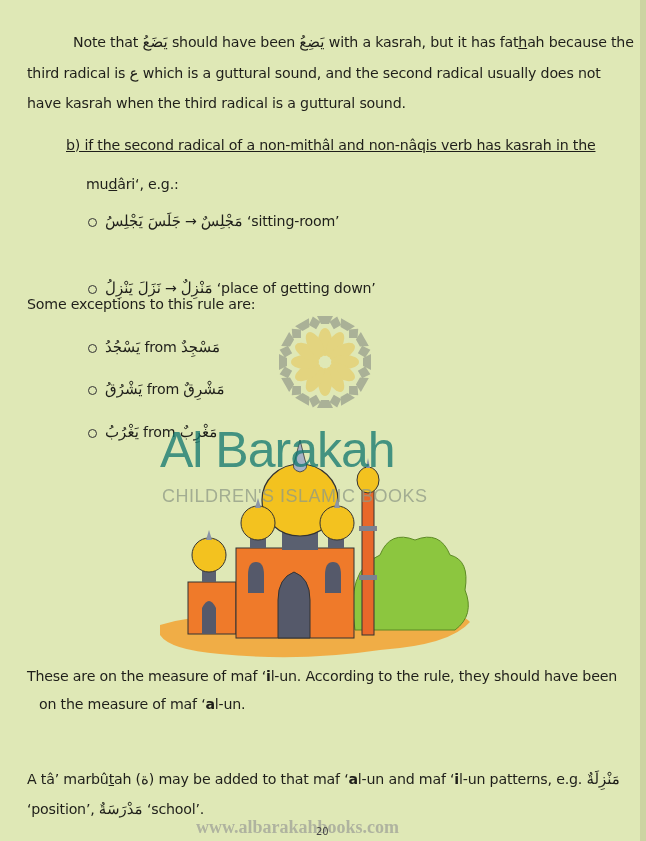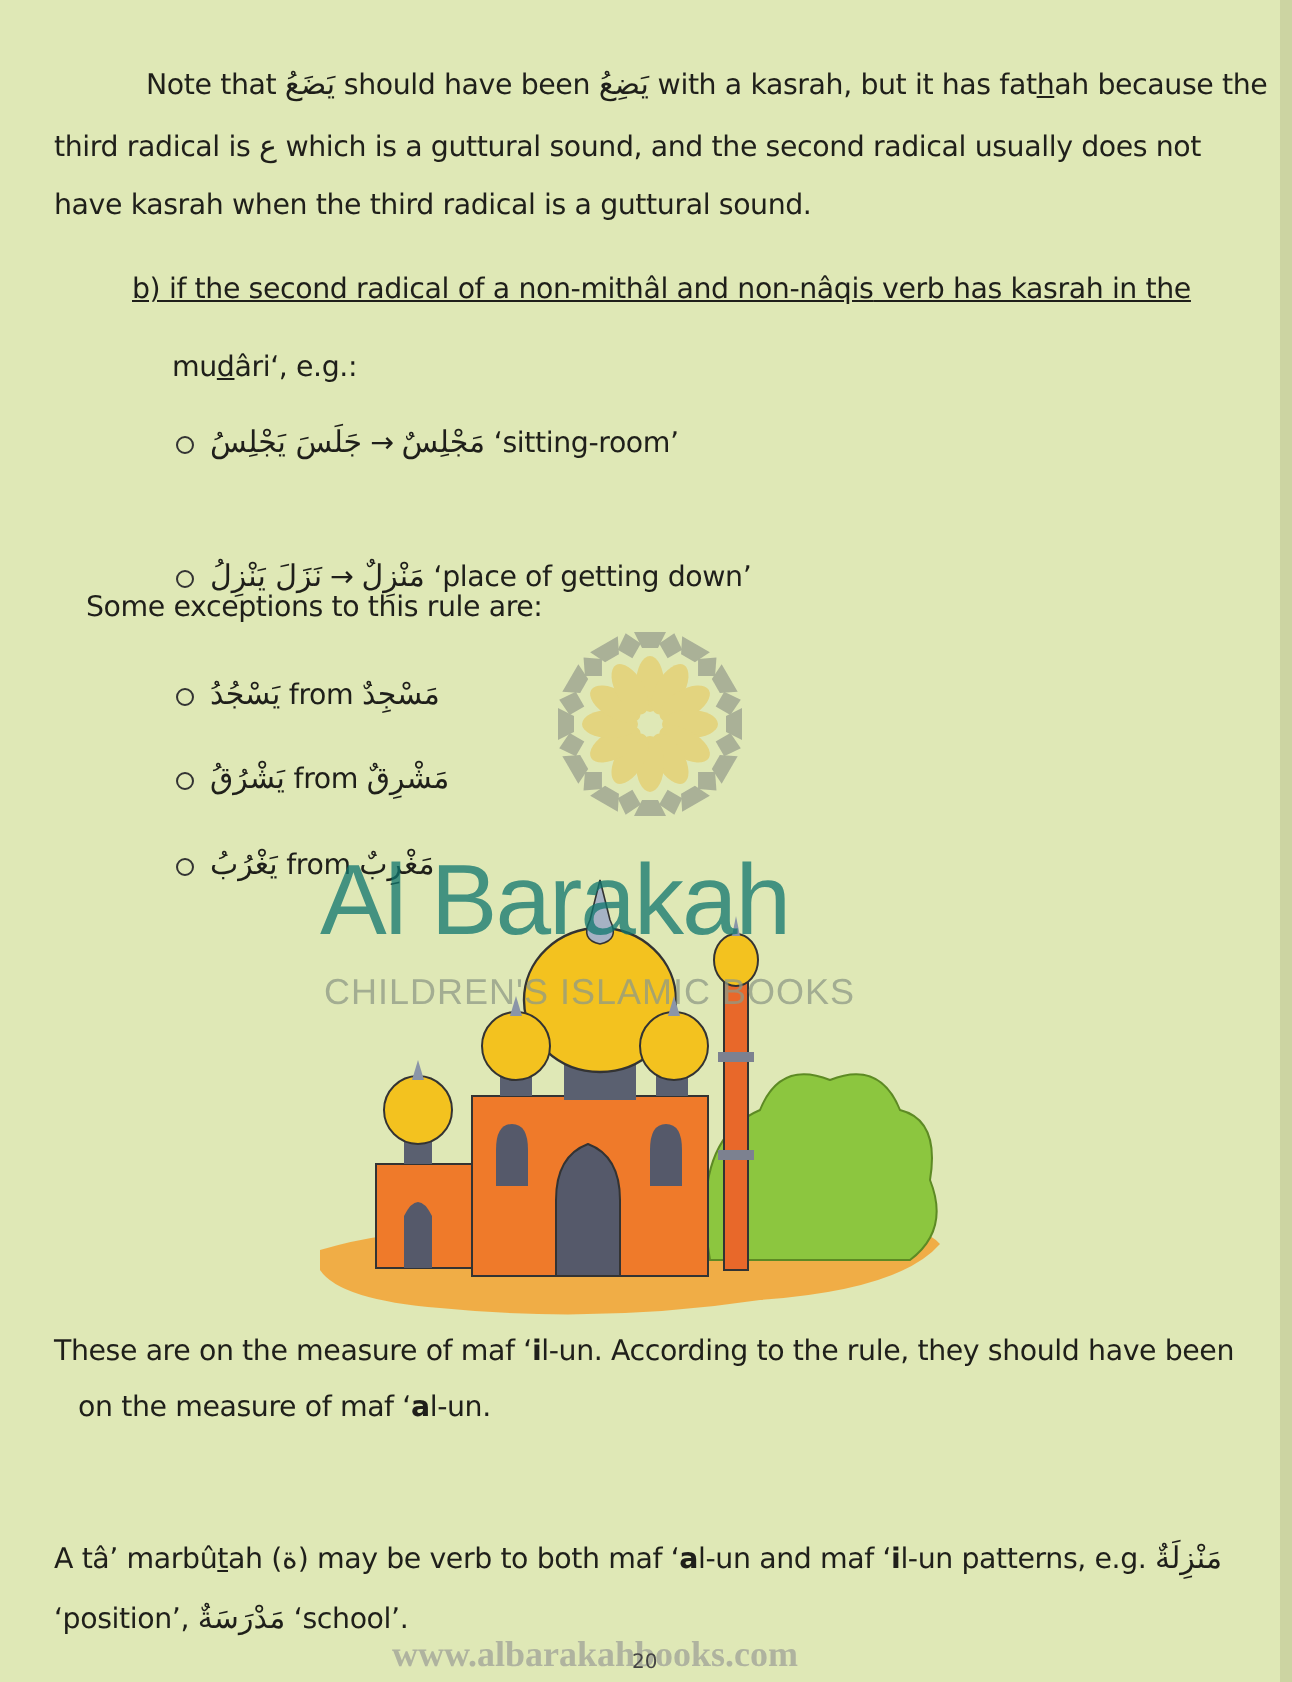"Some exceptions to this rule" div.line { margin-left: 16px -> none }
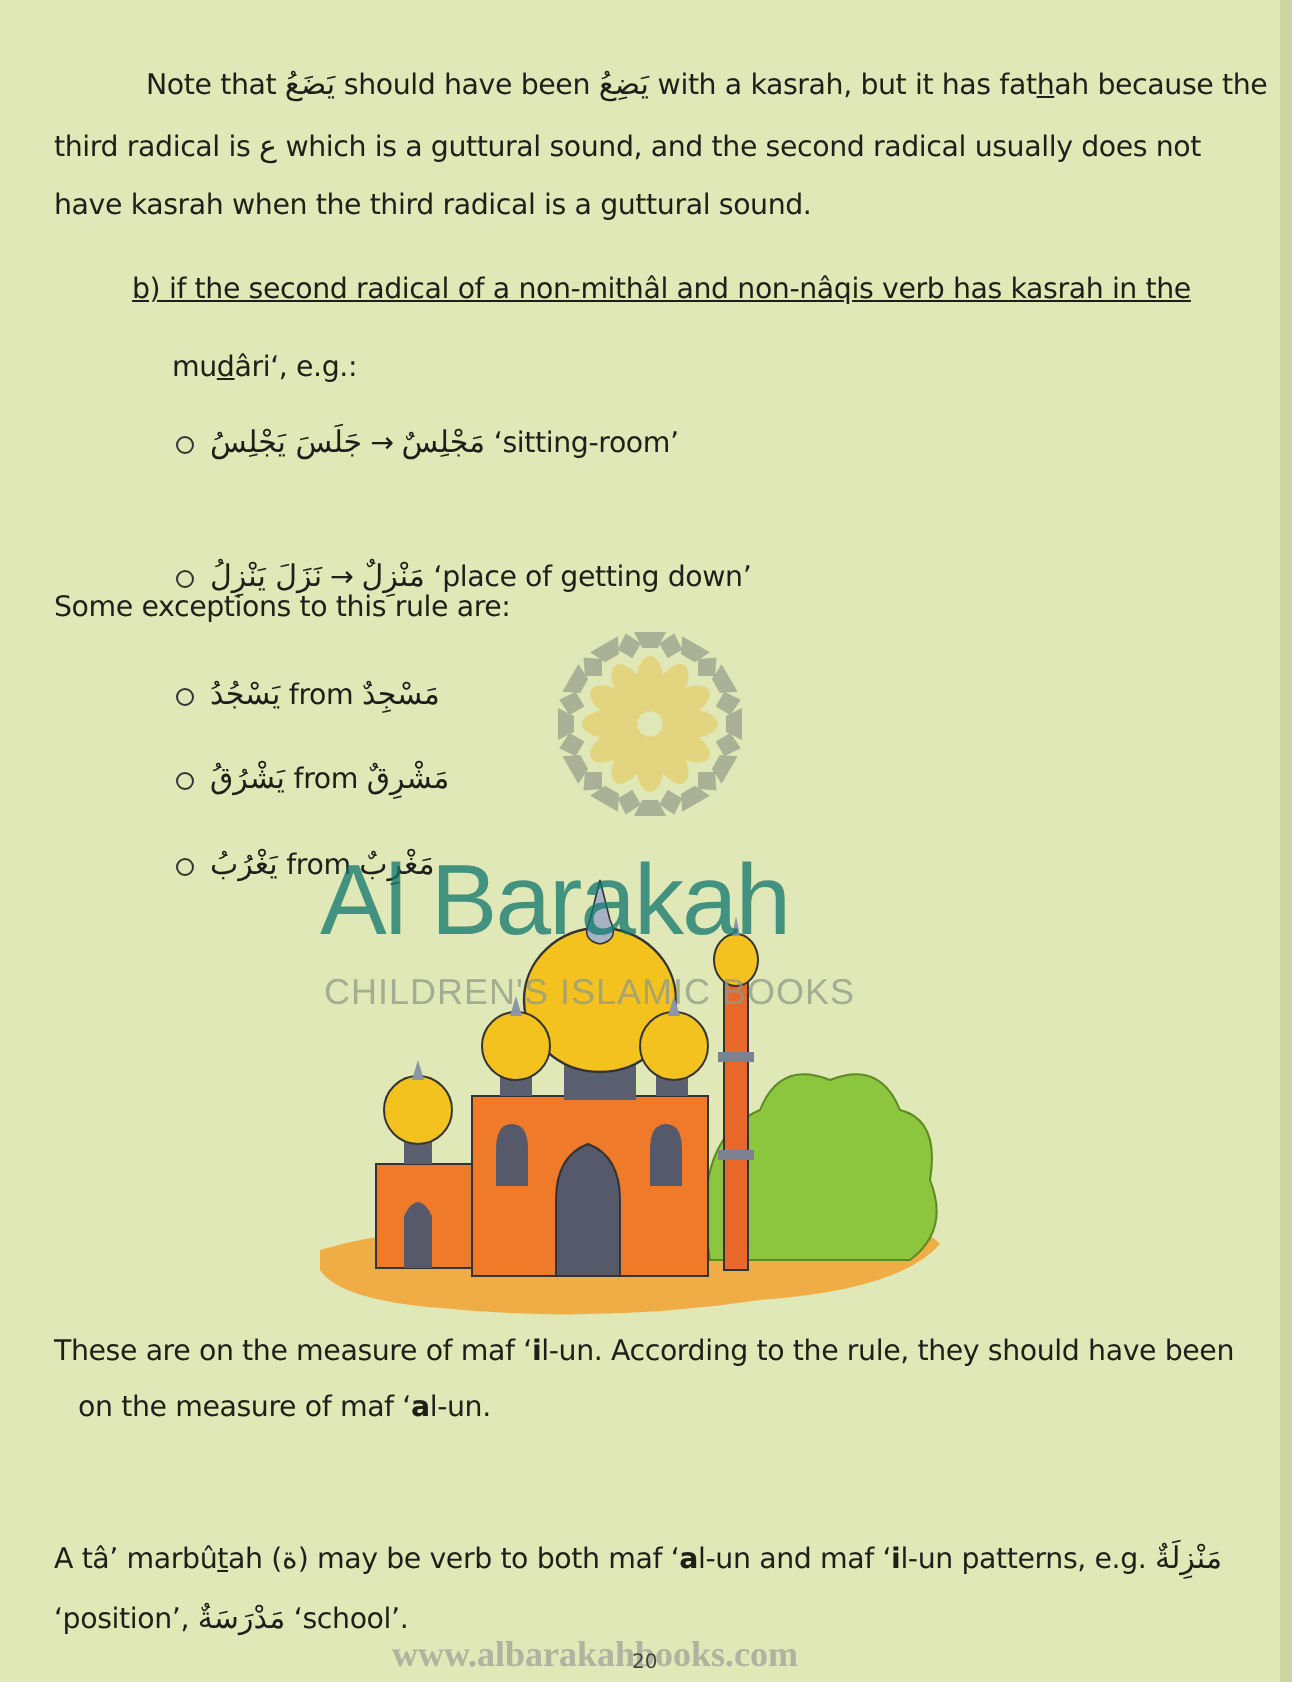") may be verb to" span { text: verb to both -> added to that }
